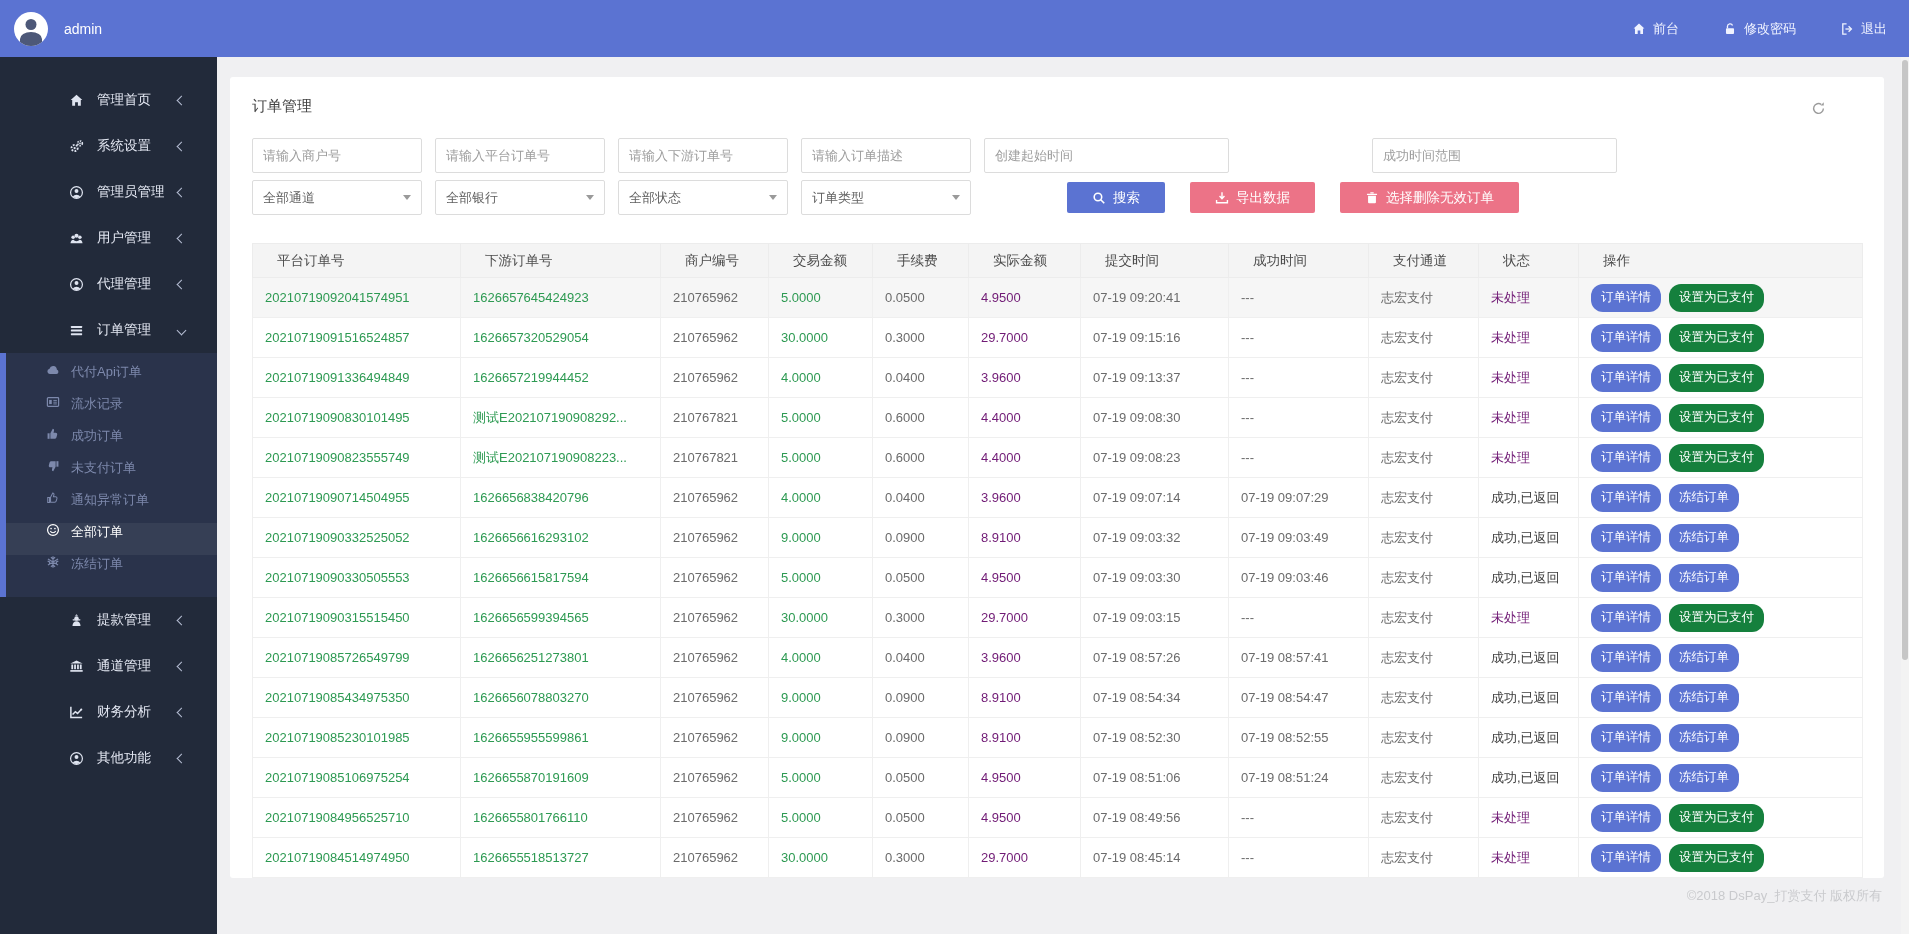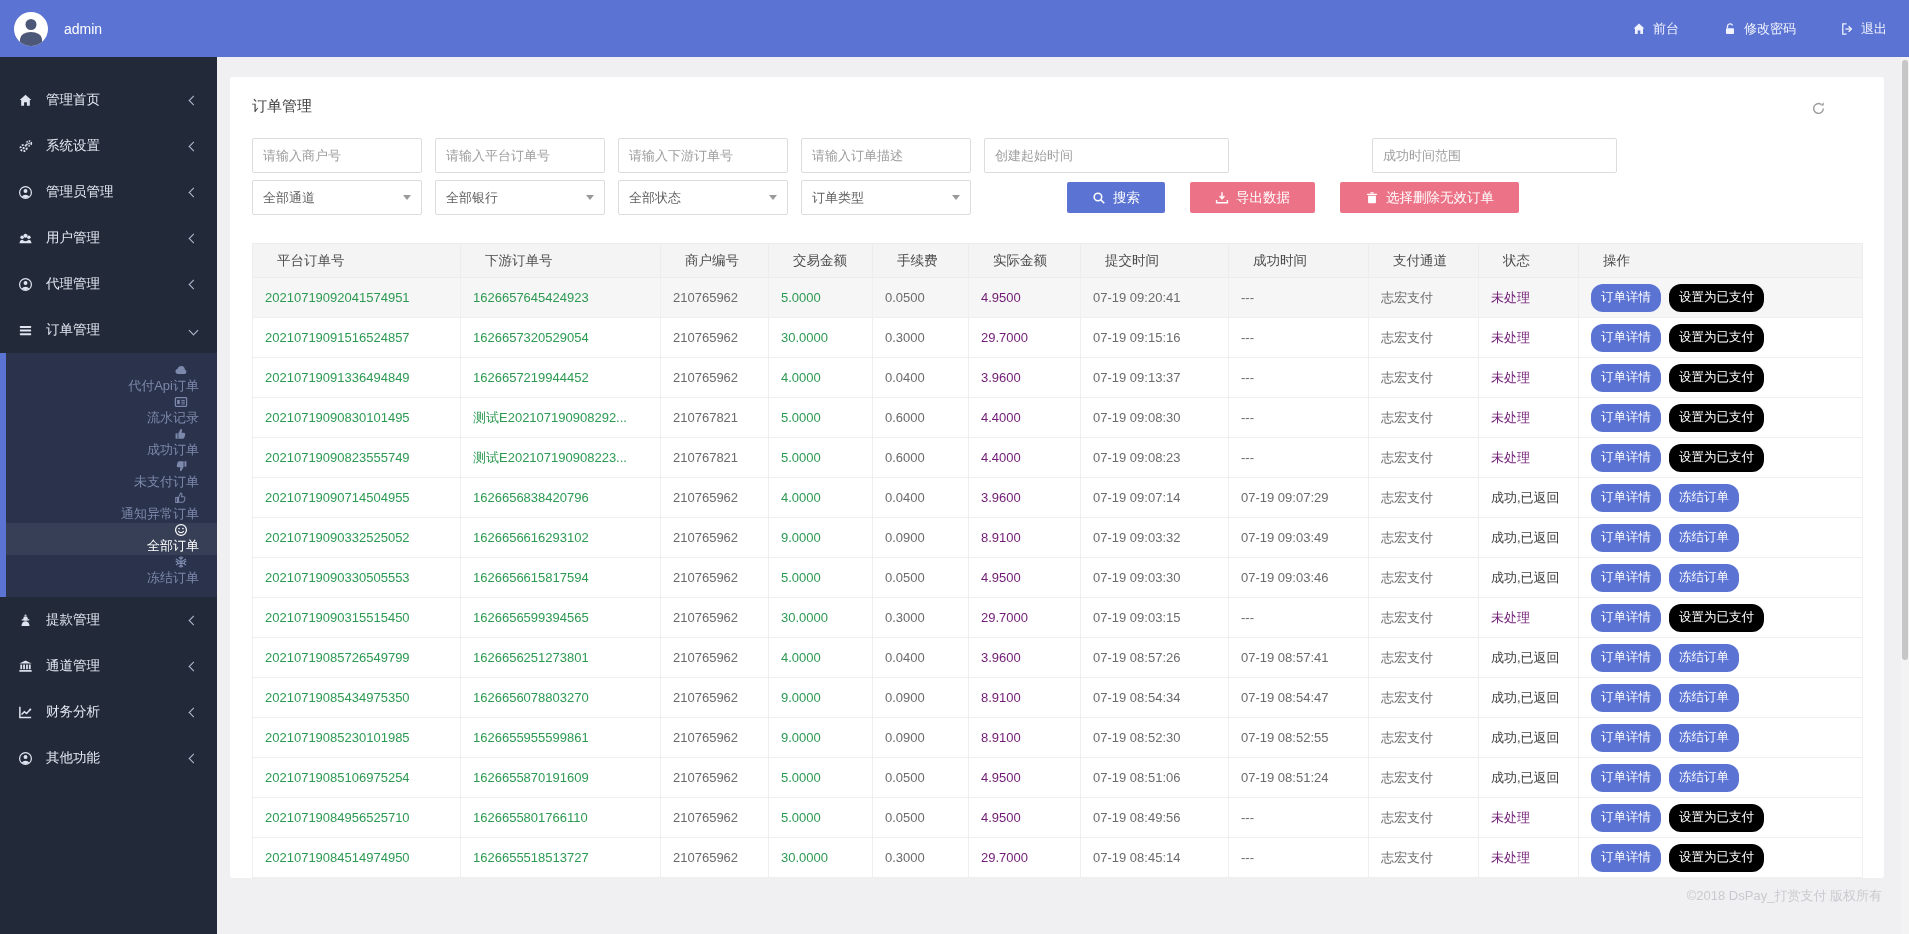"管理首页" .side-item { margin-left: none -> 39px; padding: 0 18px -> 0 30px }
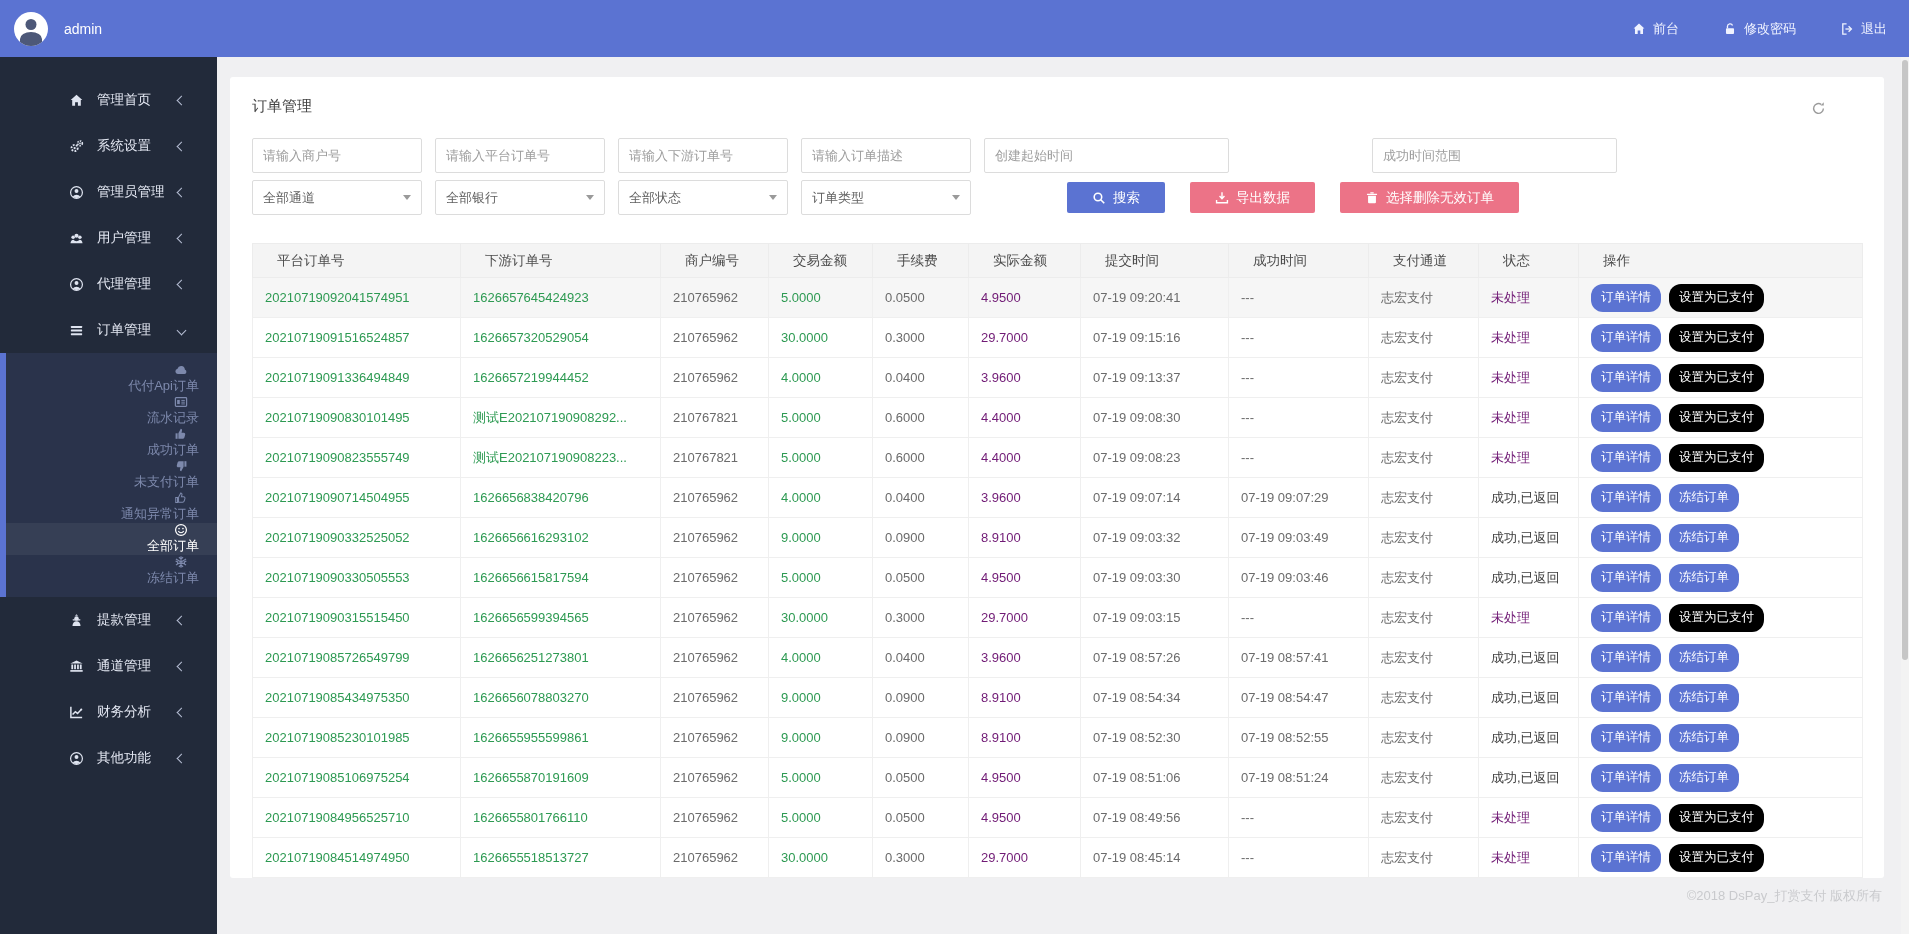"设置为已支付" .act-pink { background: #000000 -> #15803d }
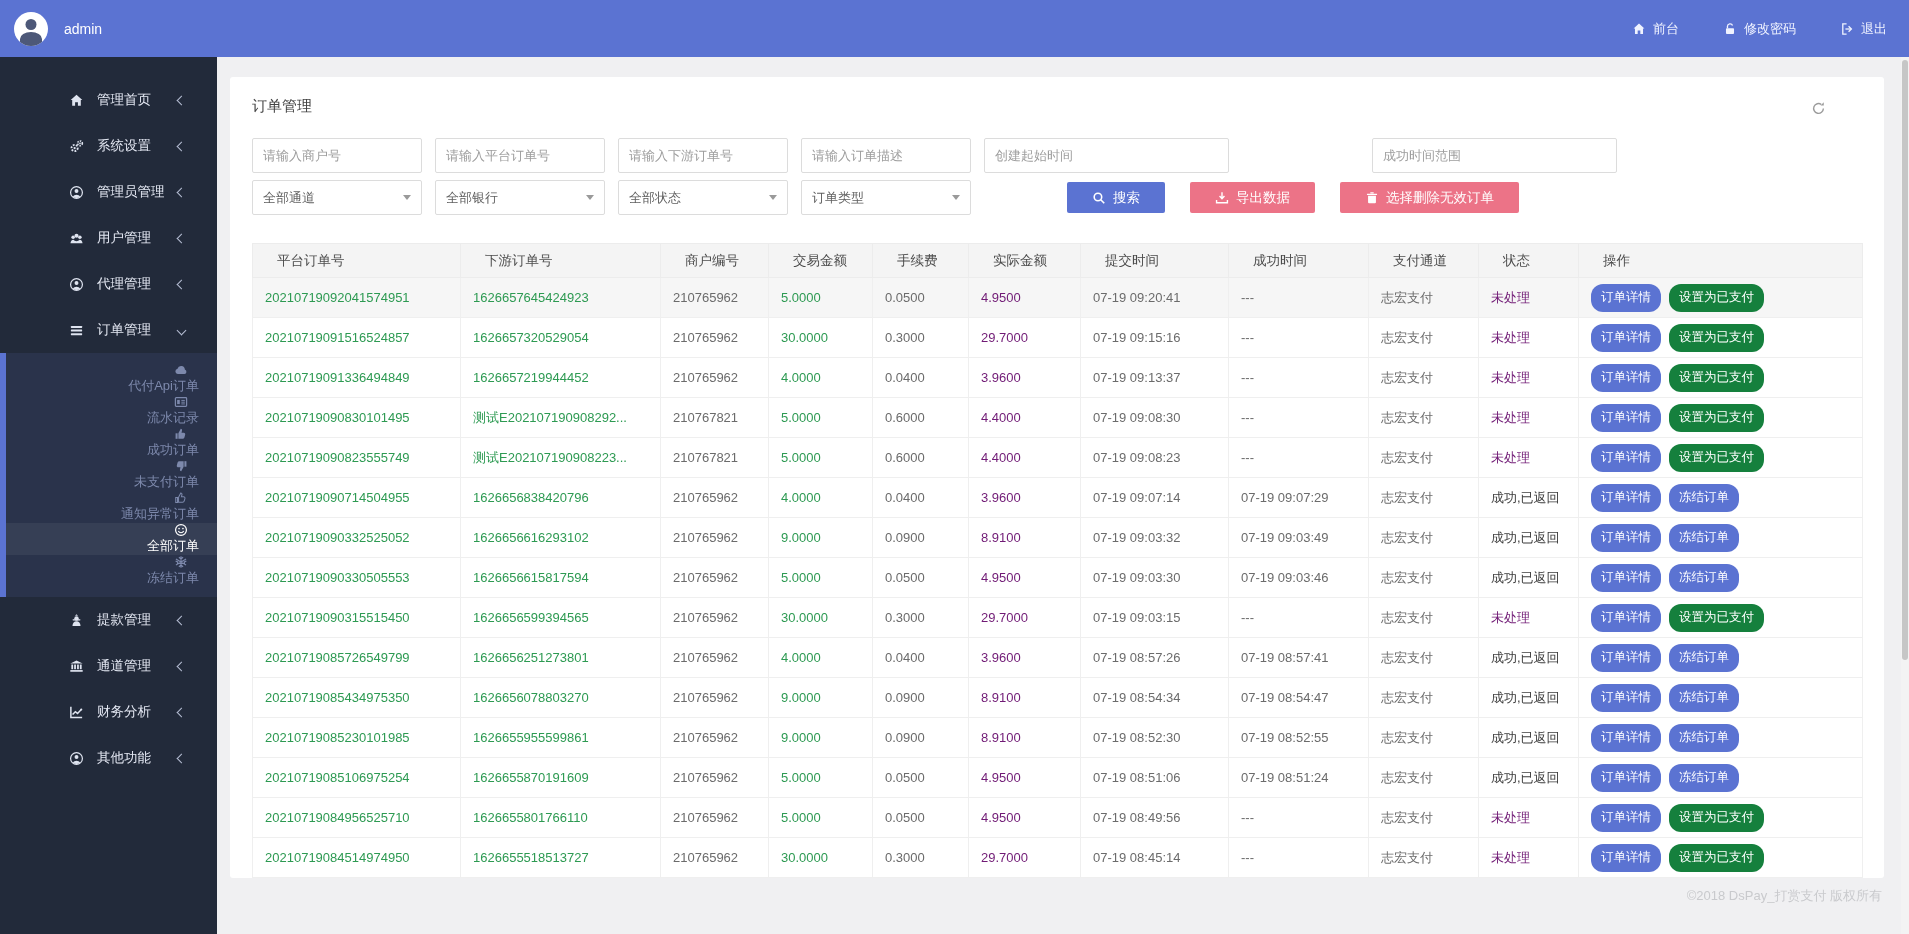"代付Api订单" .sub-item { align-items: flex-end -> flex-start; flex-direction: column -> none }
